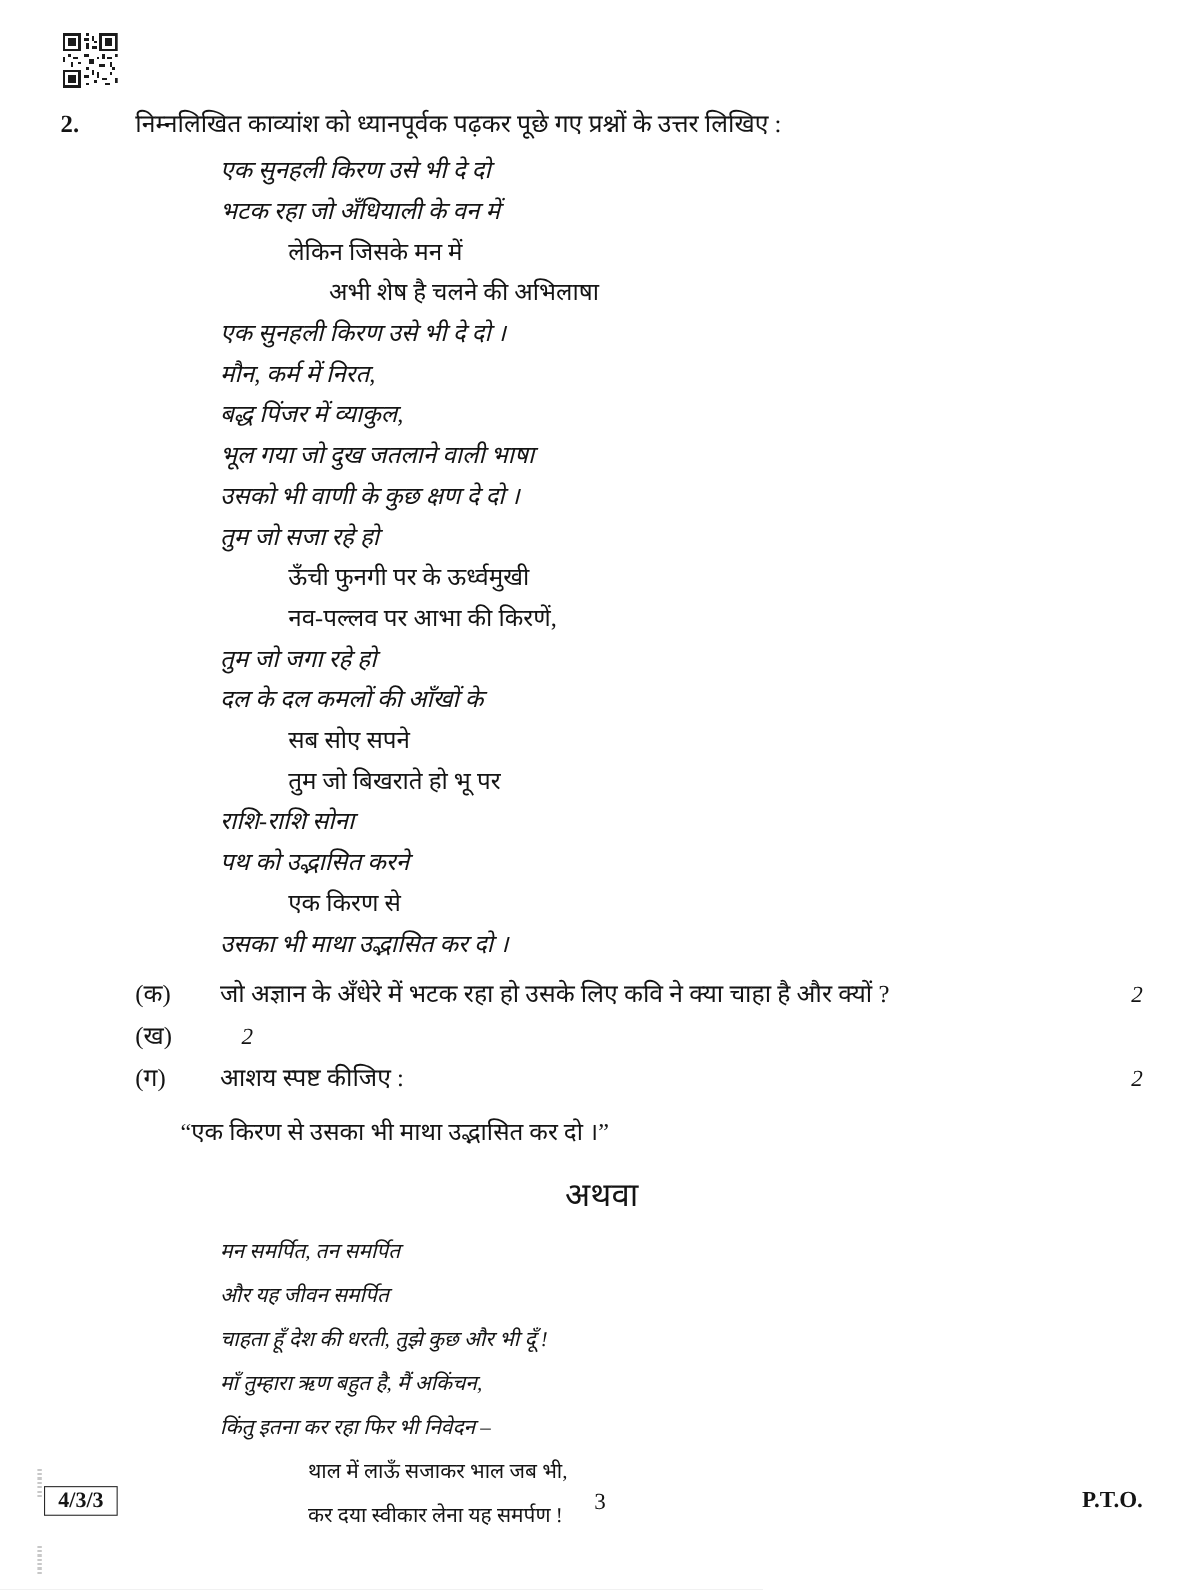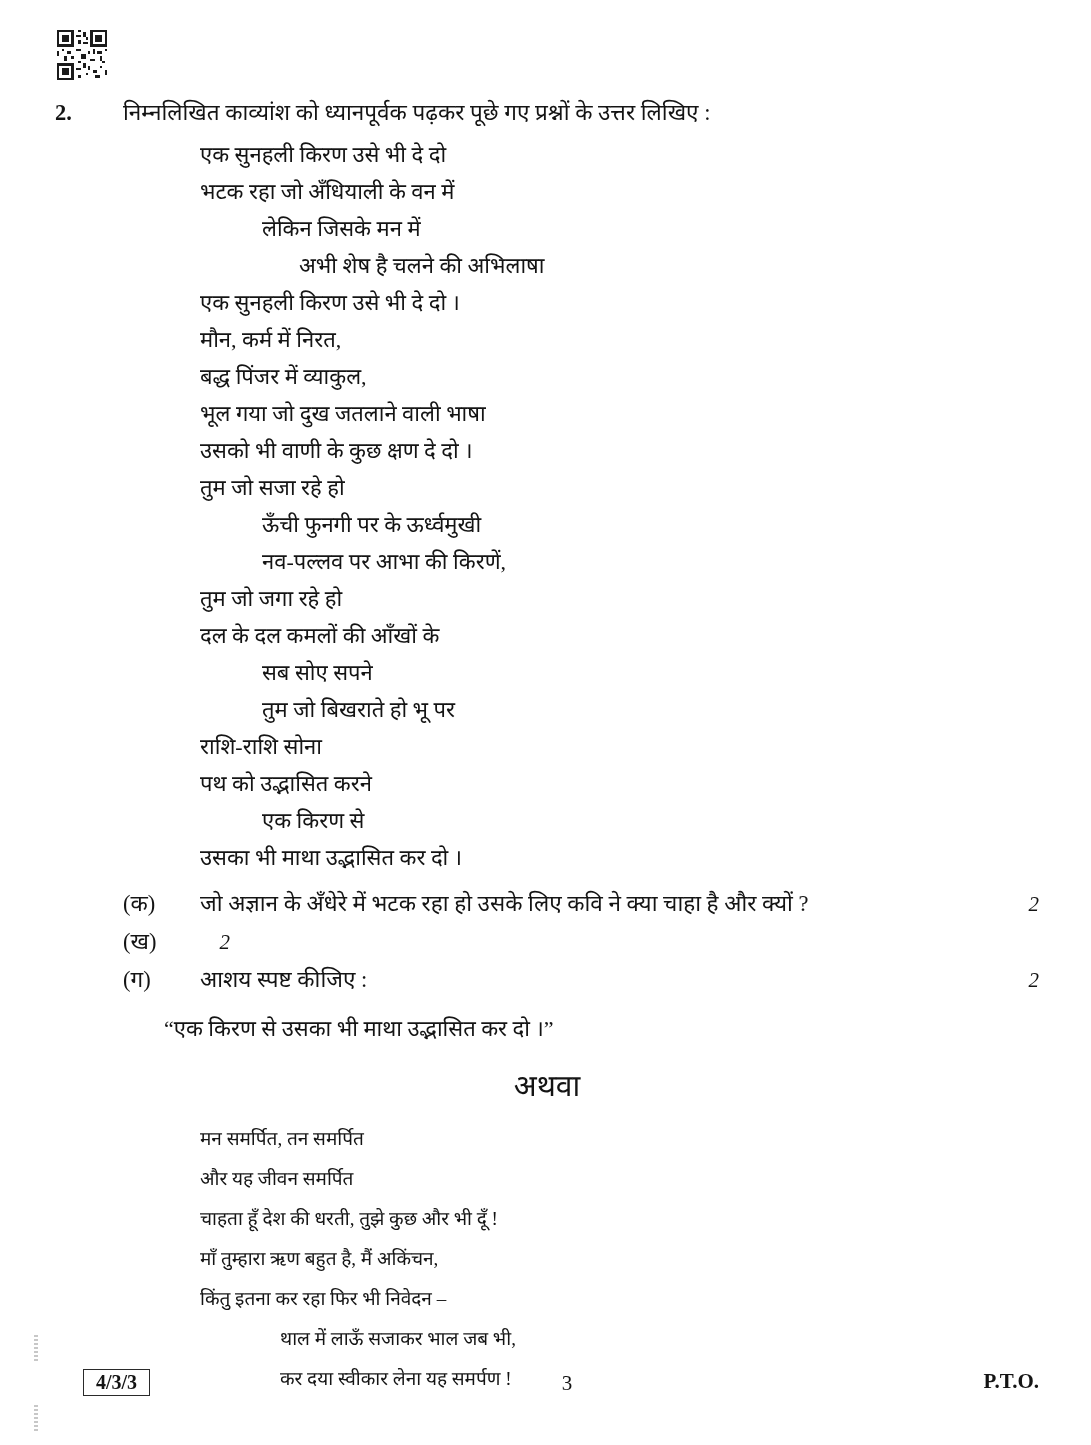"एक सुनहली किरण उसे भी" .indent-0 { font-style: none -> italic }
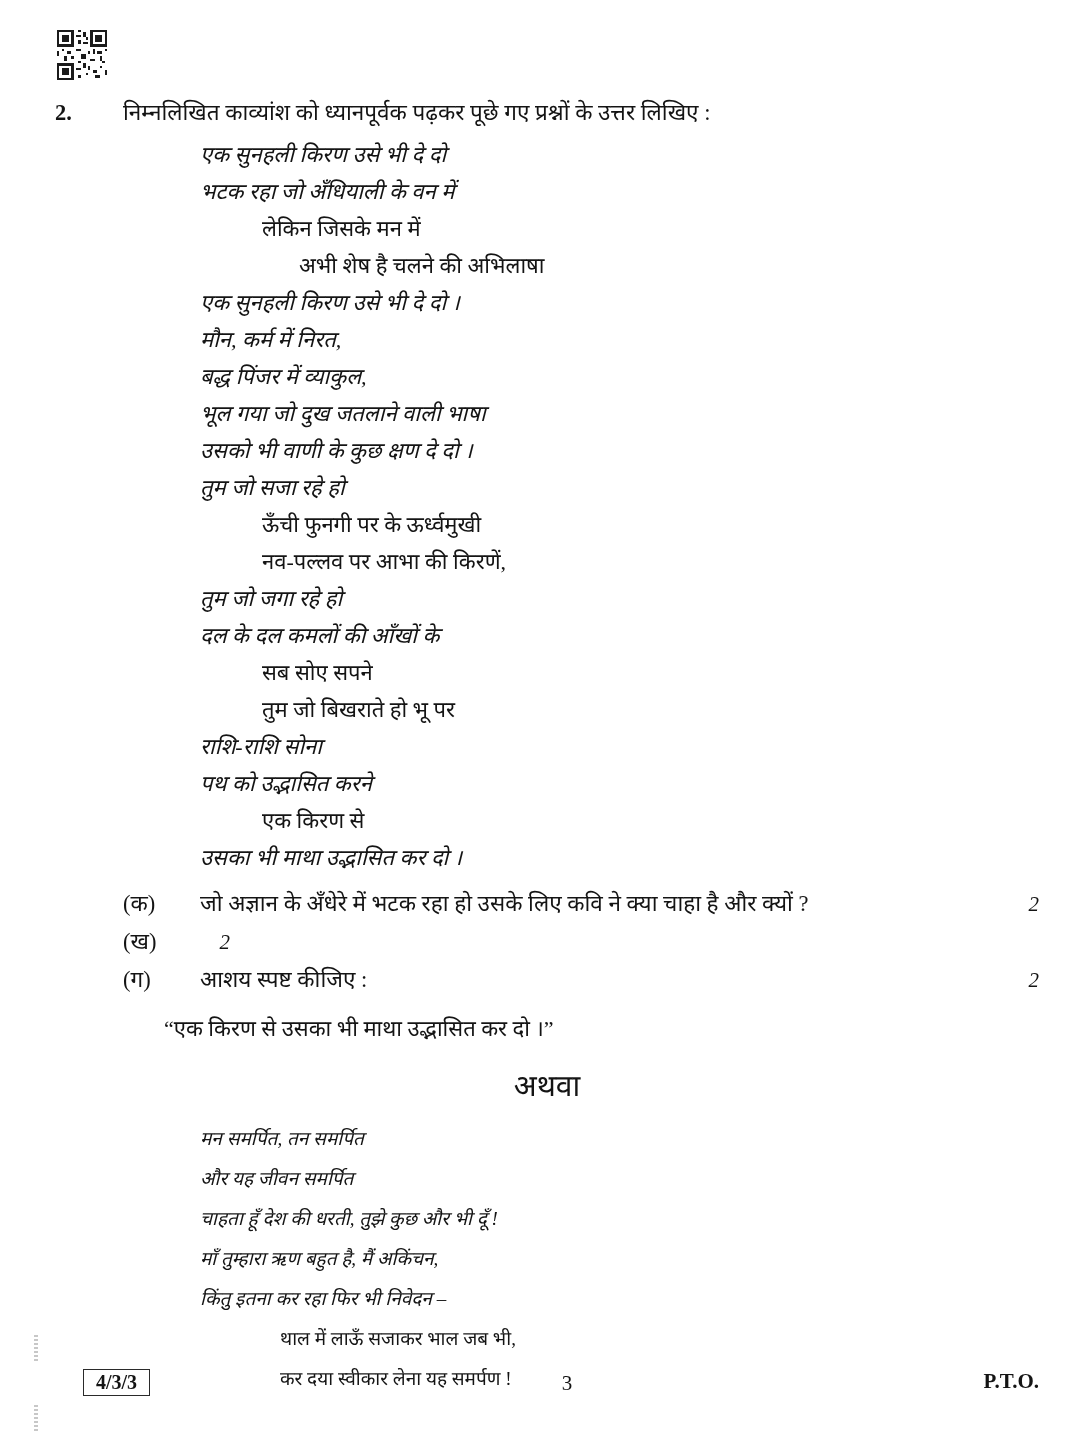"4/3/3" .footer { bottom: 38px -> 56px; margin-left: 43px -> none }
